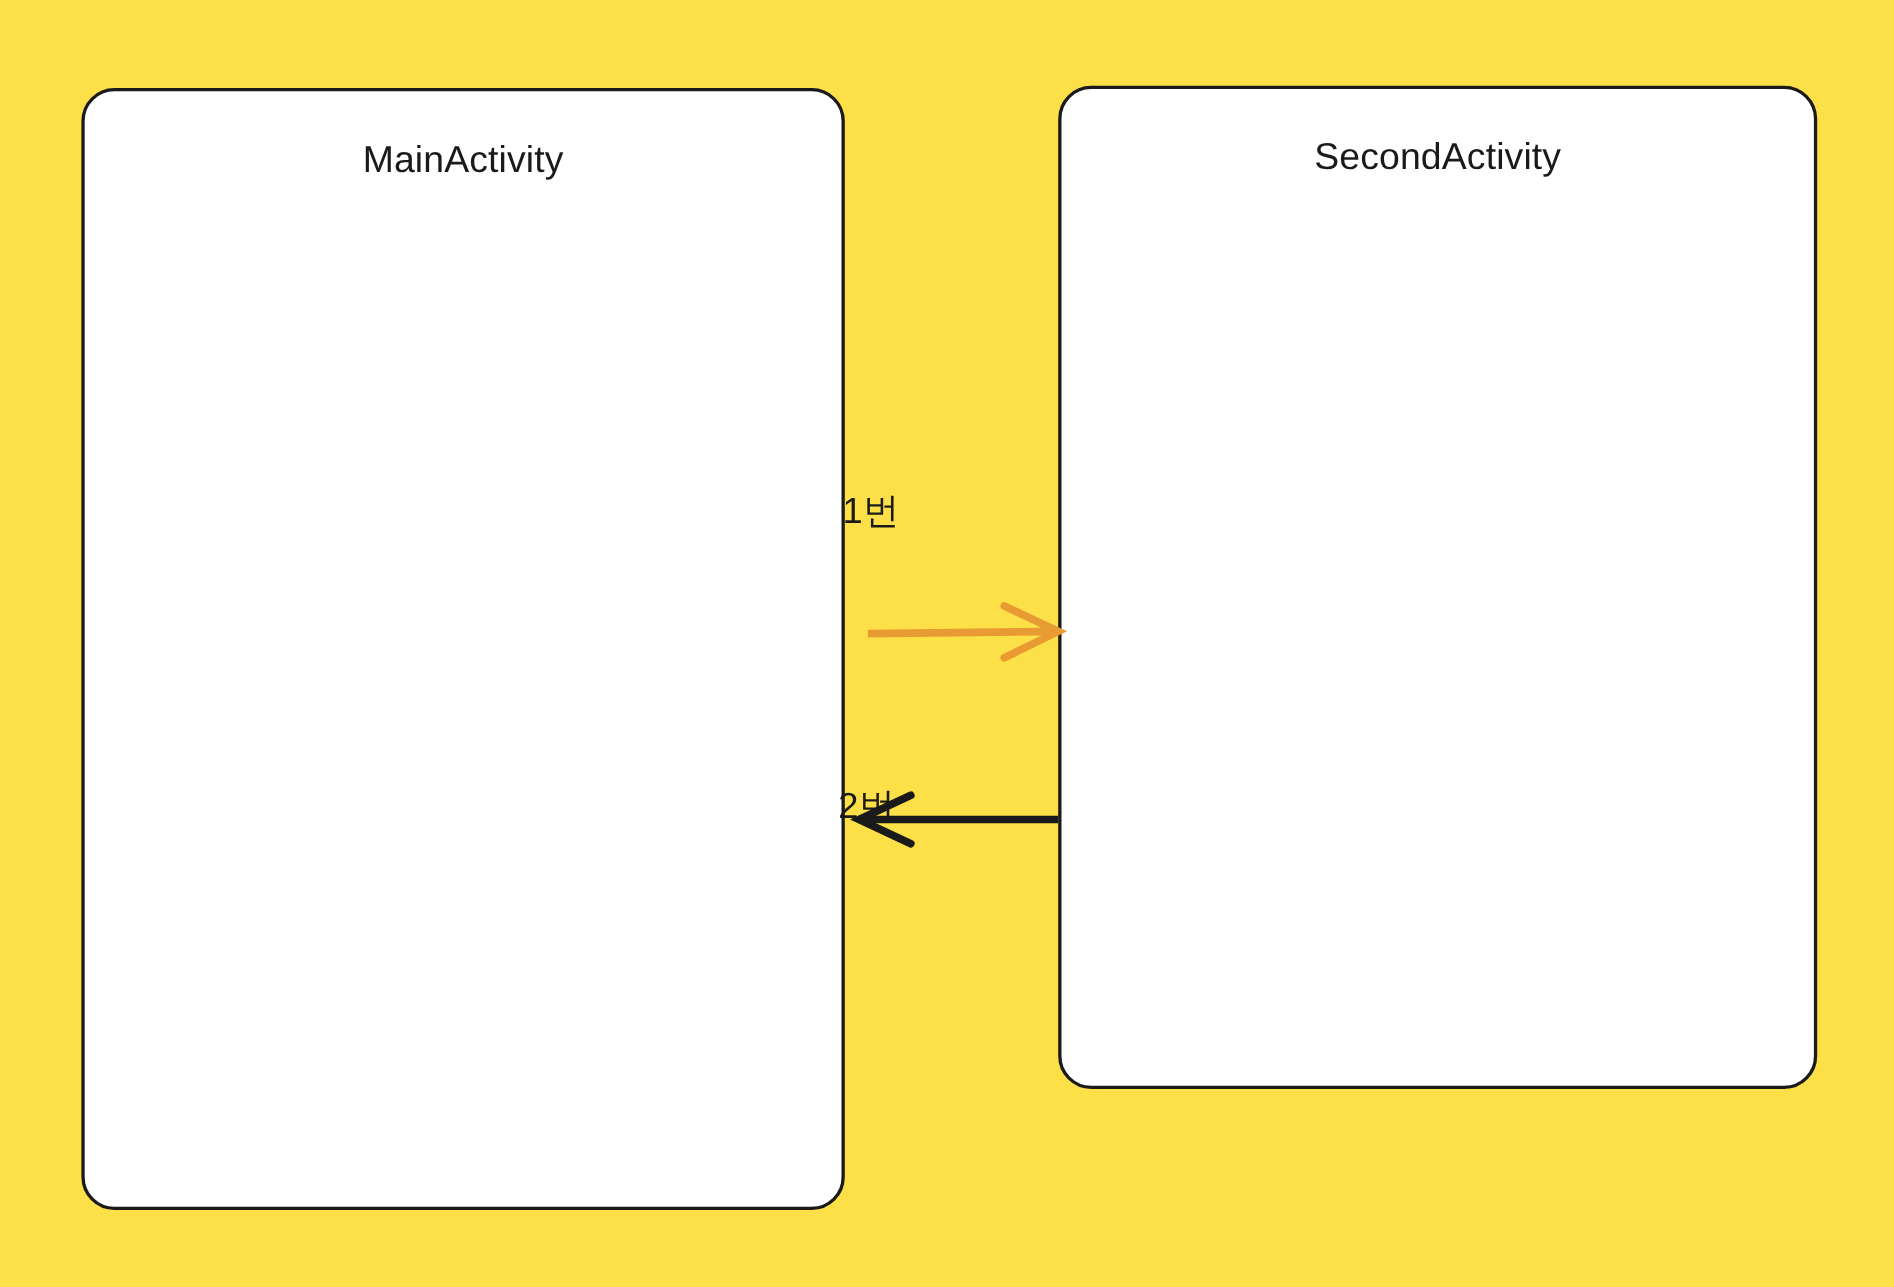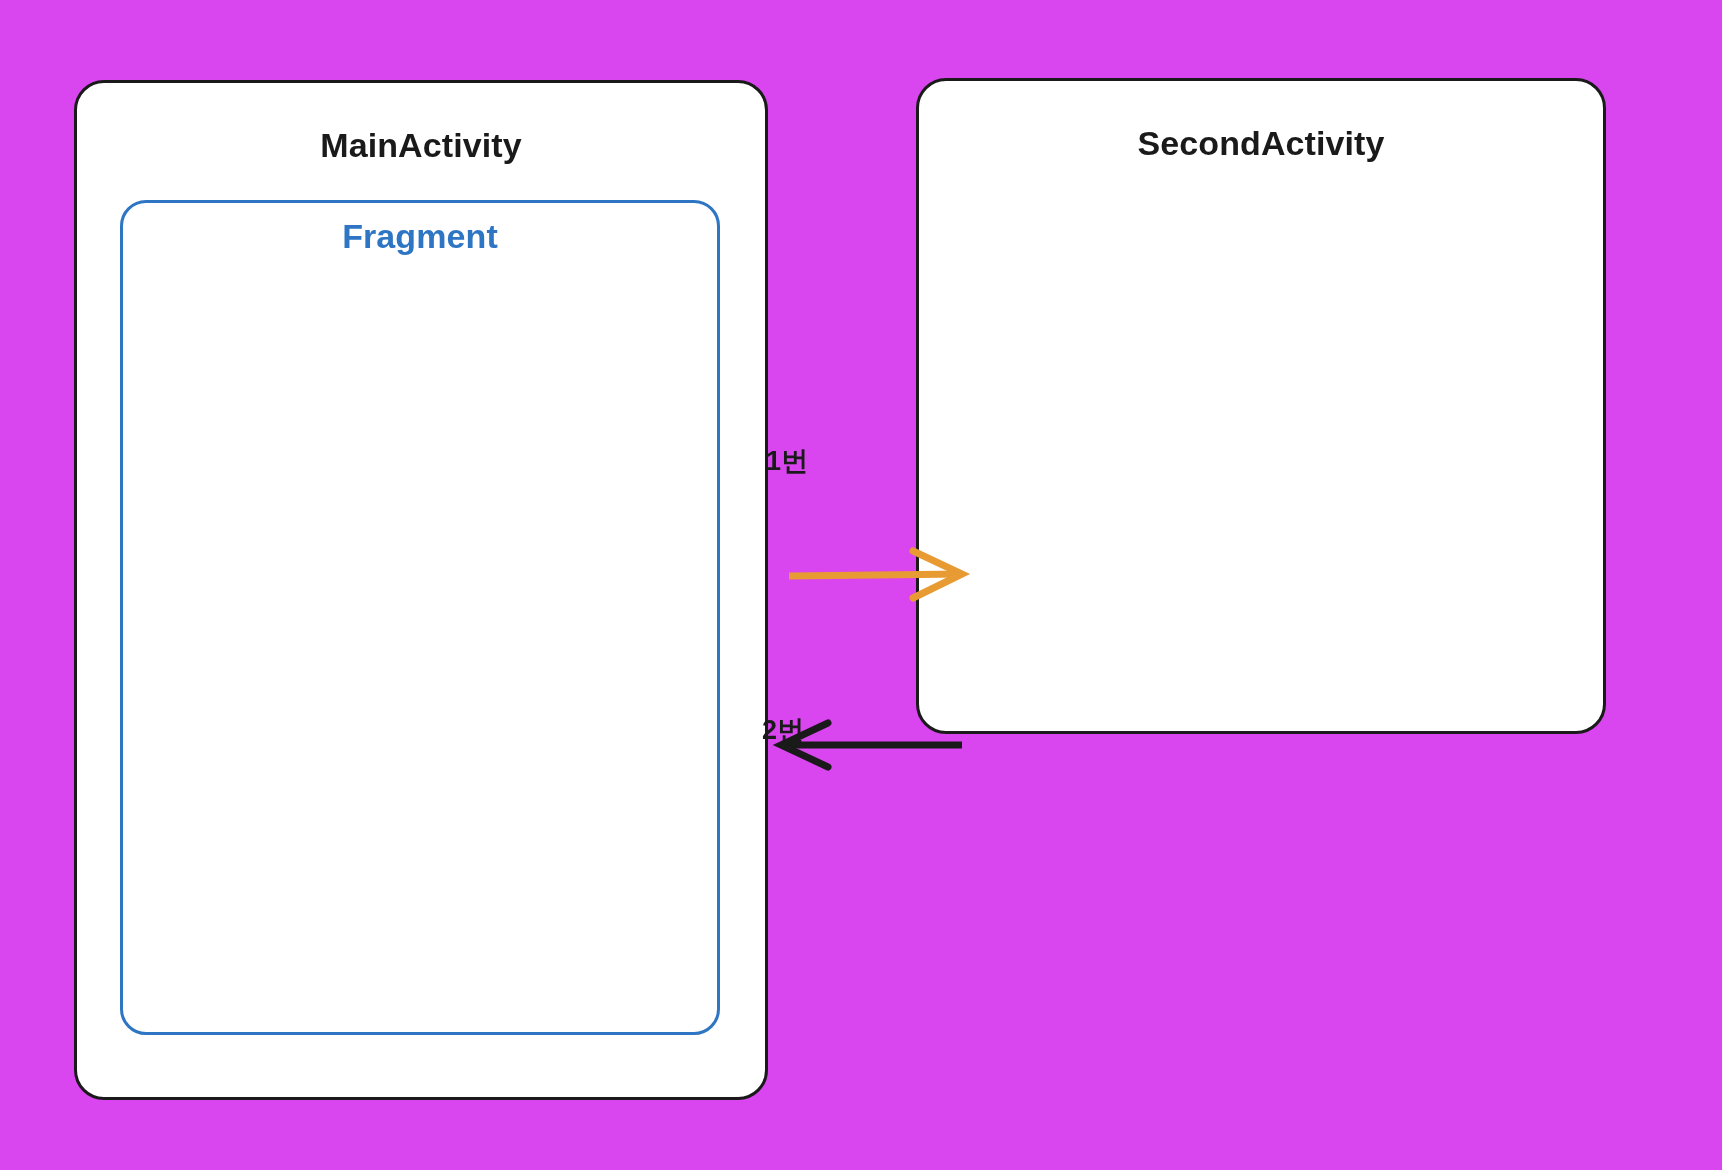"MainActivity" #canvas { background: #d946ef -> #fde047; font-weight: bold -> none }
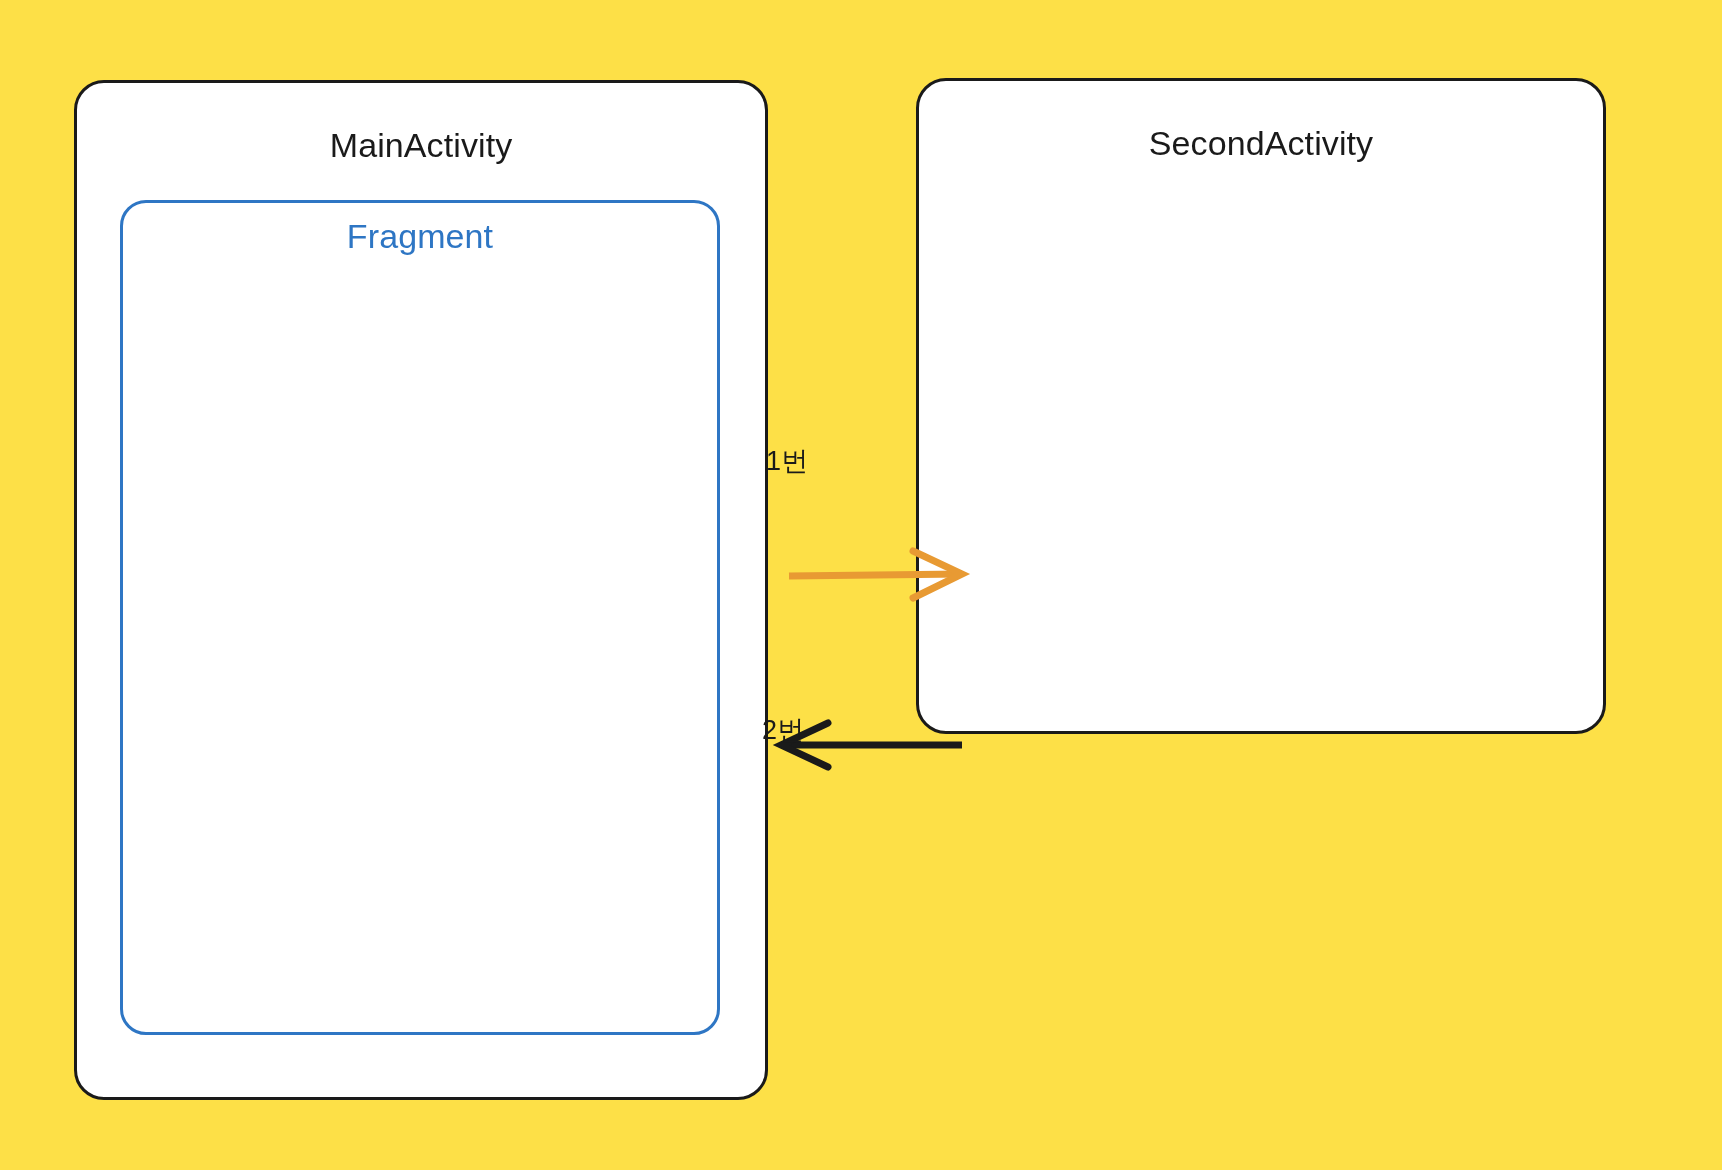"SecondActivity" .second-activity-box { height: 656px -> 912px; left: 916px -> 962px }
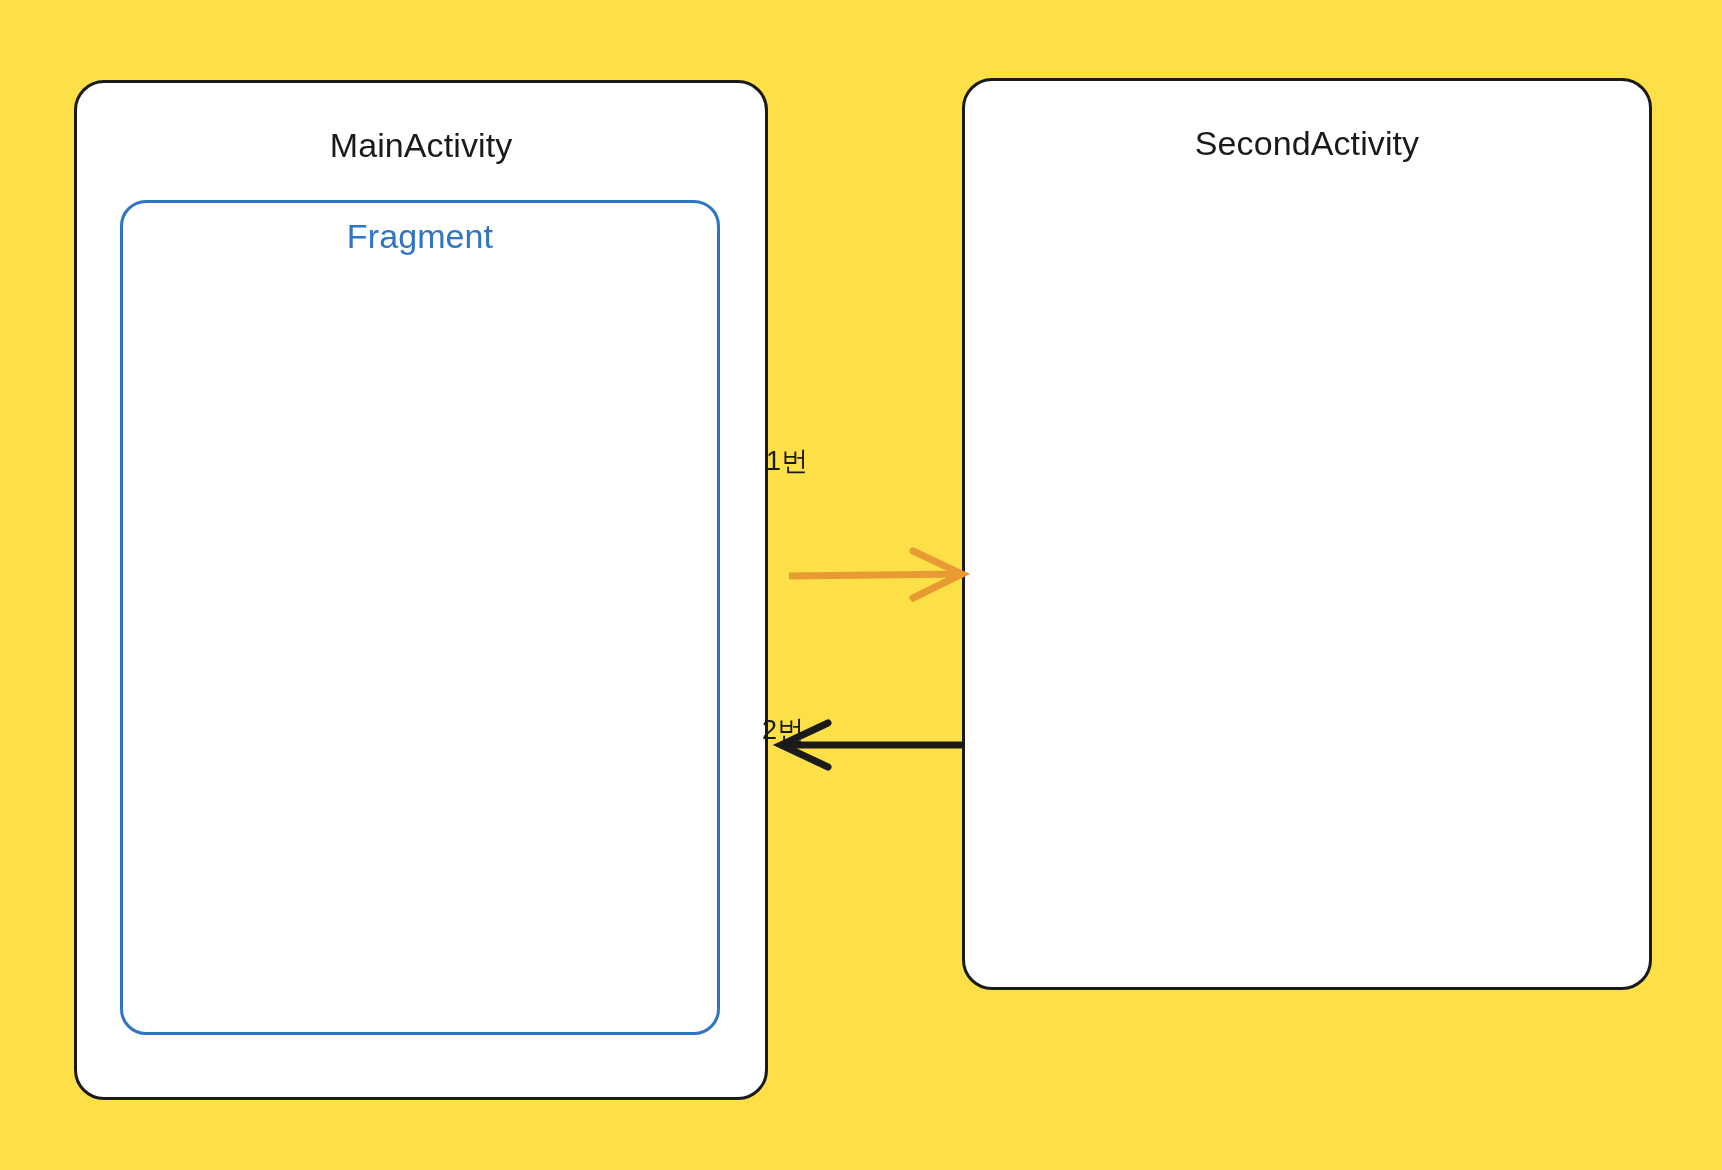"Fragment" div.node-box { html: <div> <div>Fragment</div> </div> -> none }
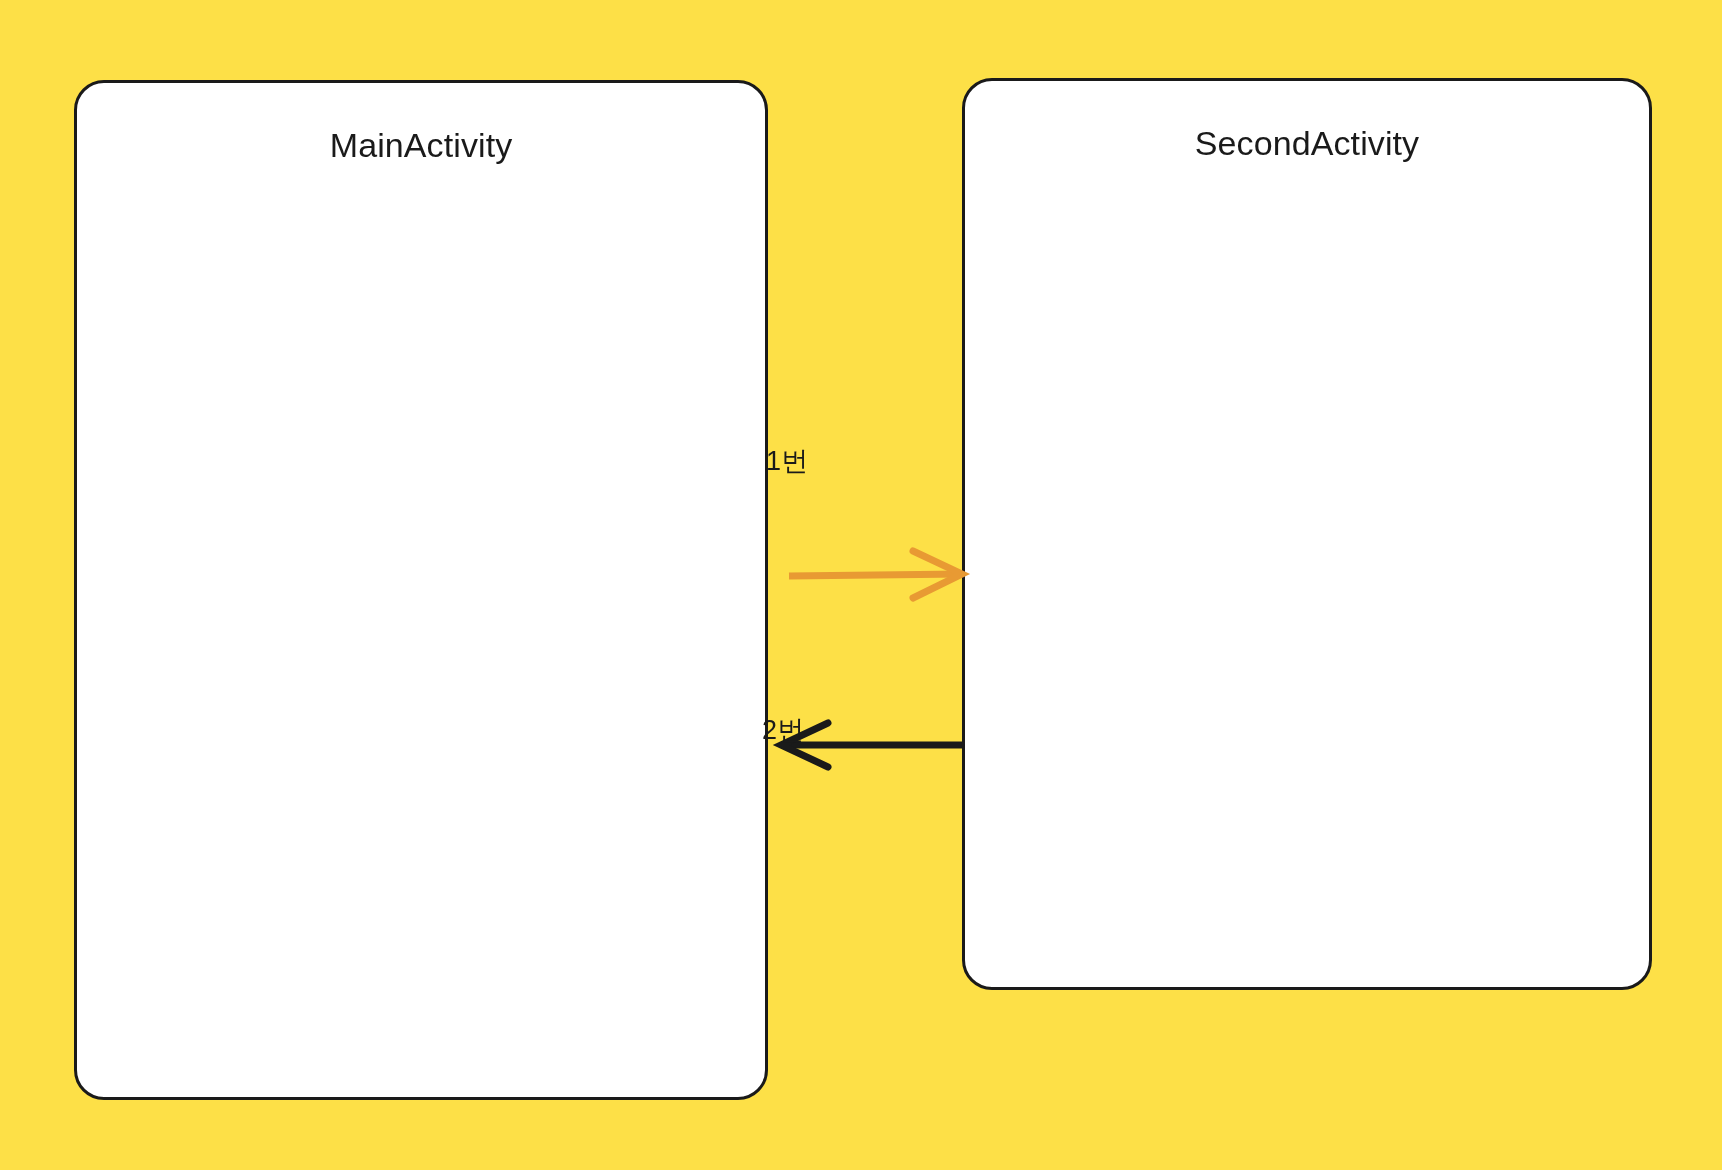"1번" .edge-label { font-size: 27px -> 33px }
